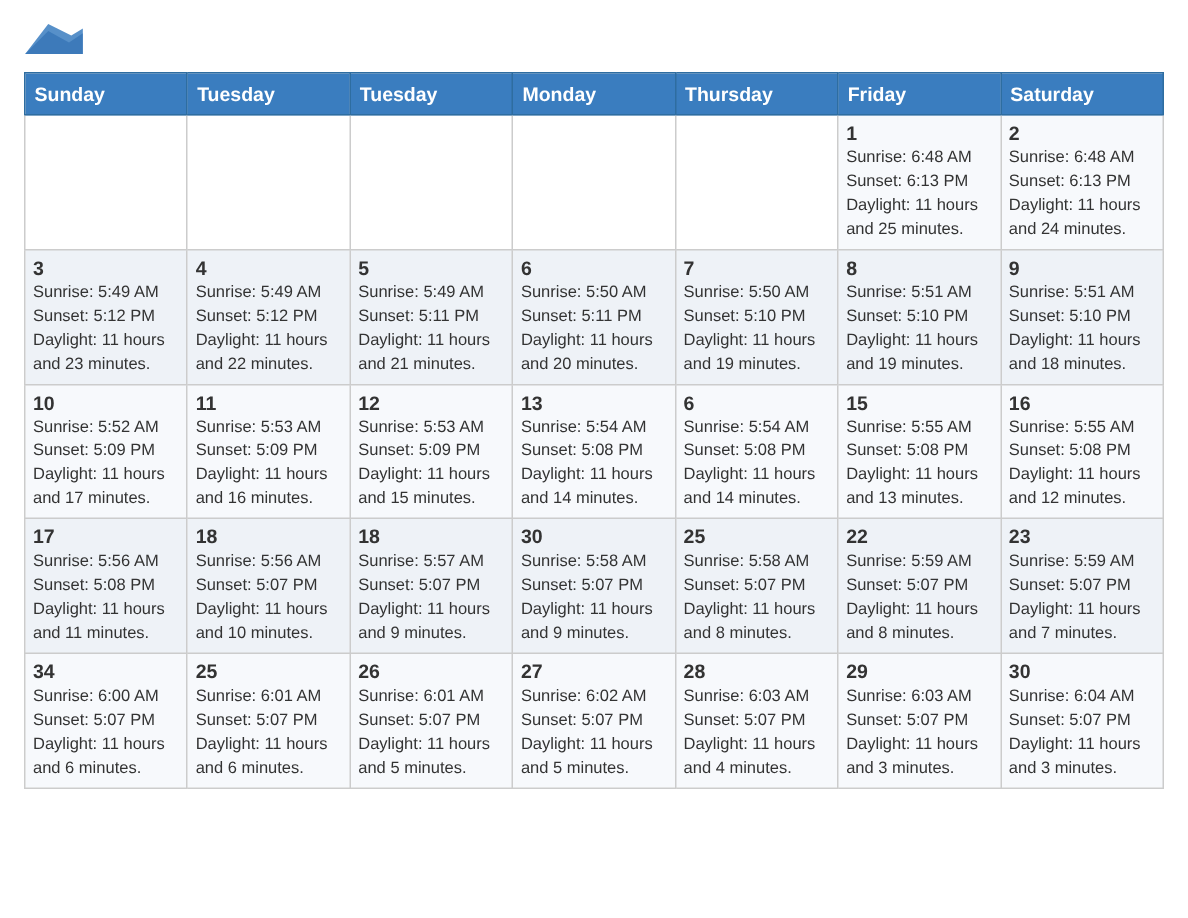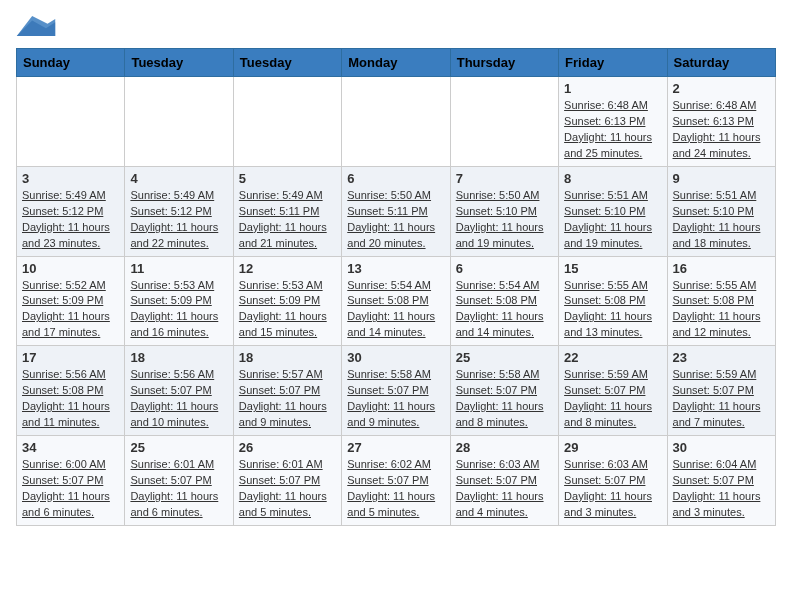"Sunday" .calendar th { color: #000000 -> #ffffff }
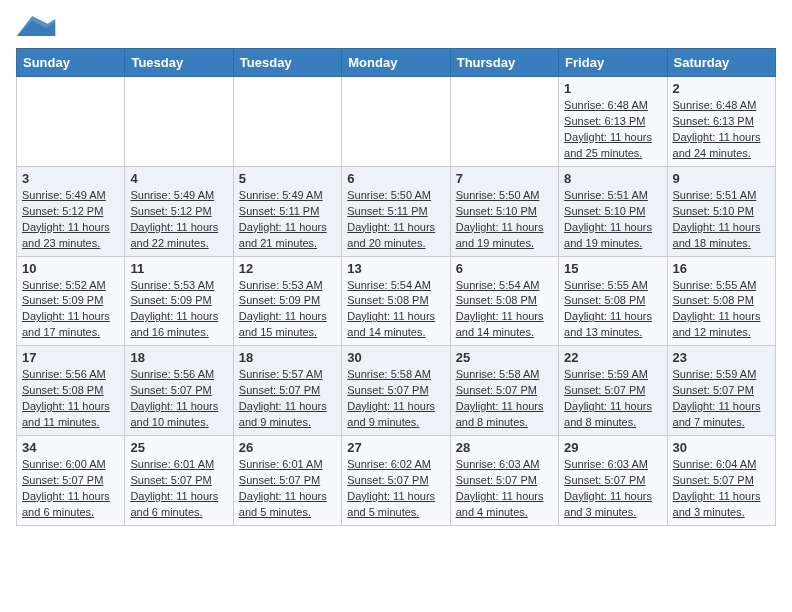"Sunrise: 6:48 AM" .cell-content { text-decoration: underline -> none }
